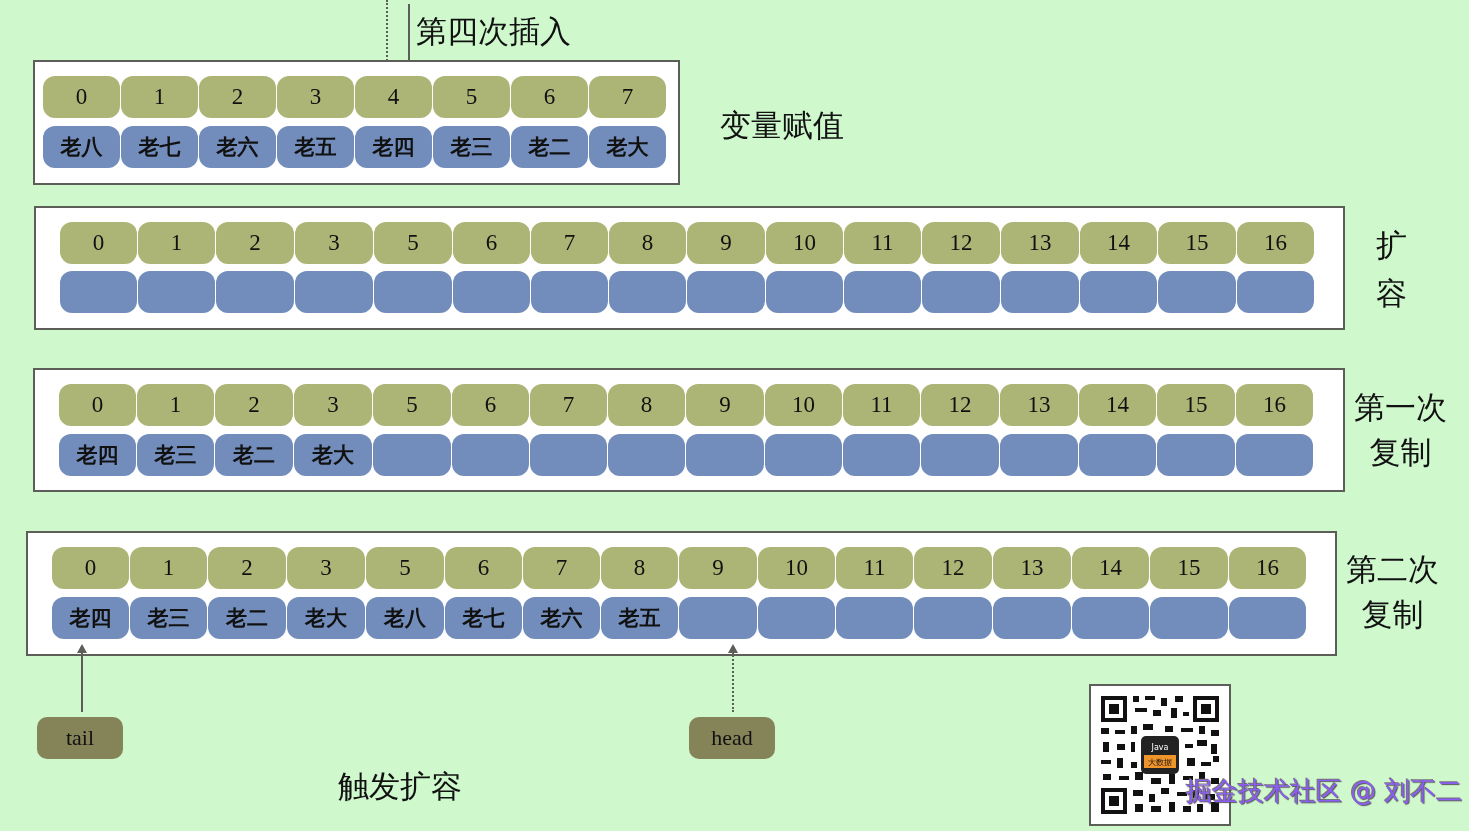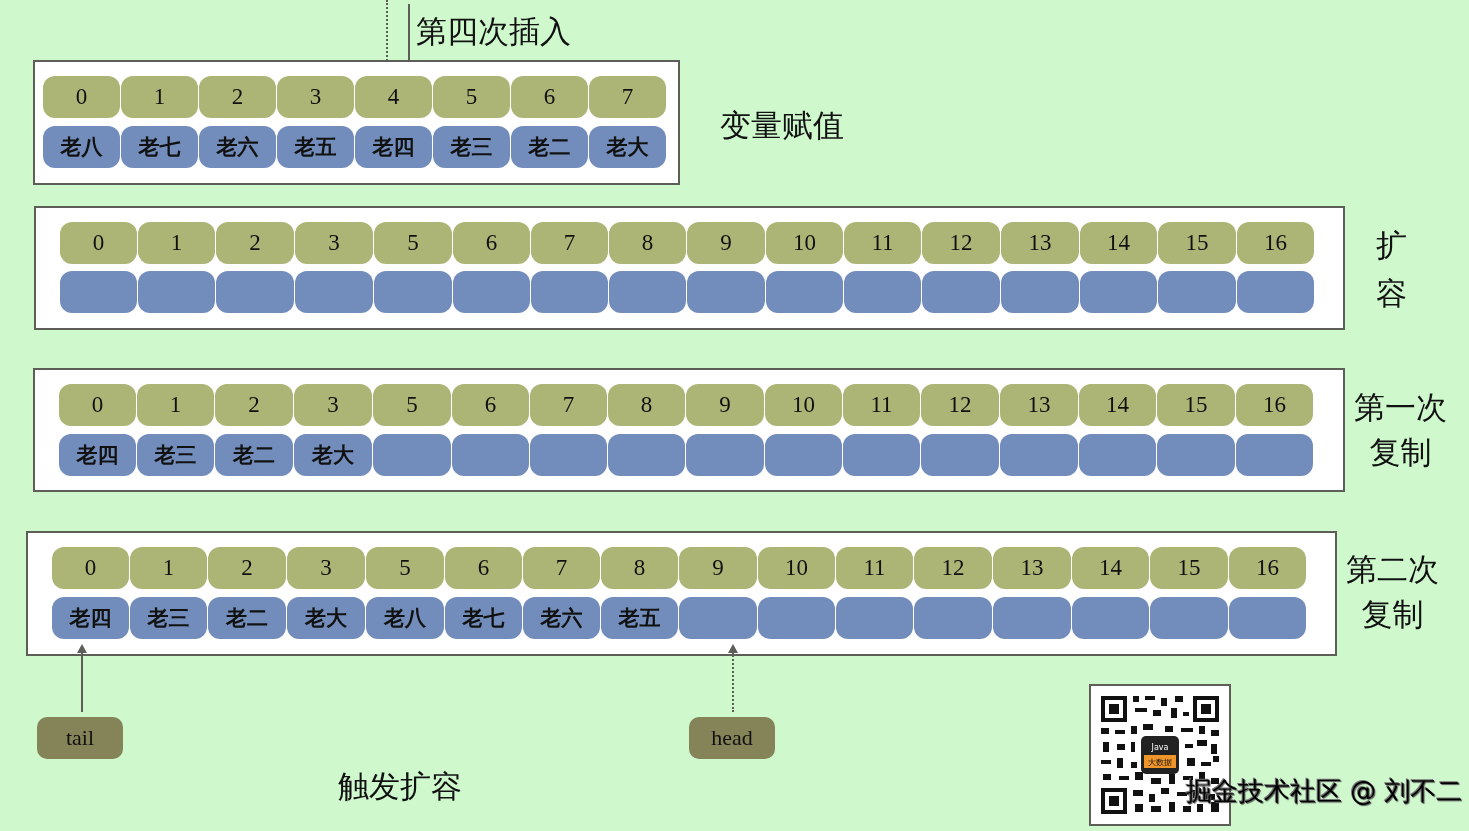"掘金技术社区 @ 刘不二" .watermark { color: #000000 -> #8b5cf6 }
